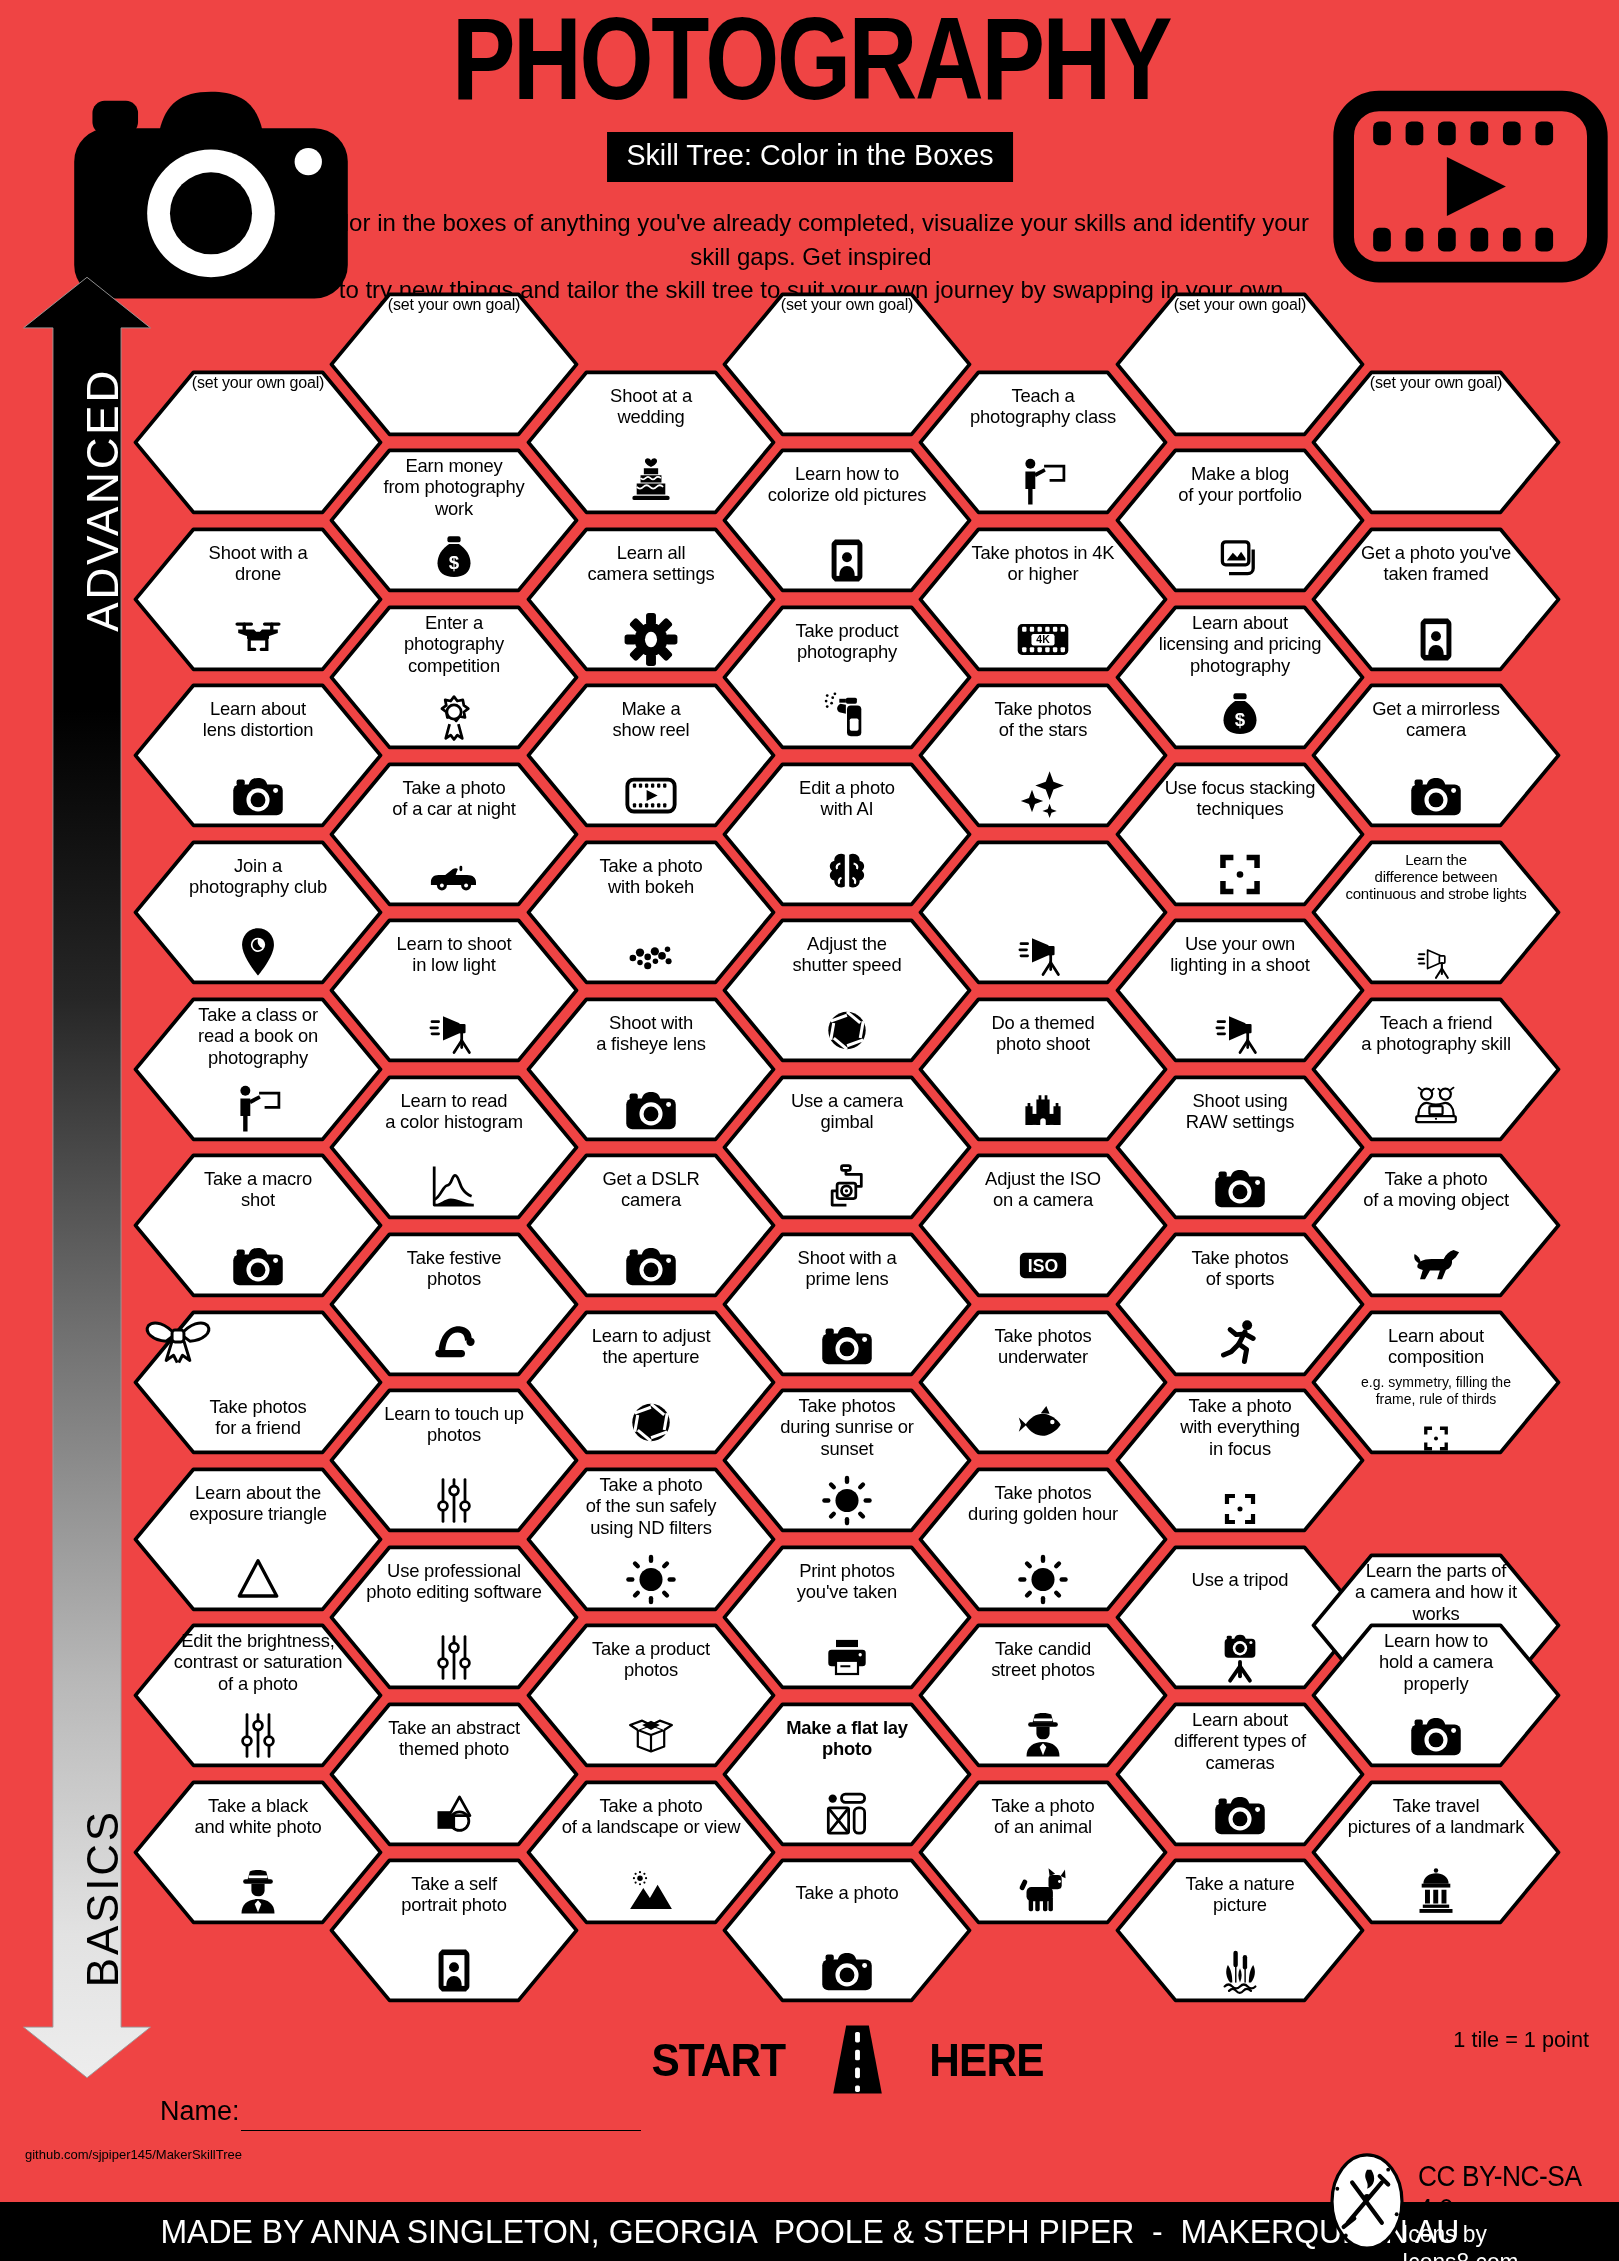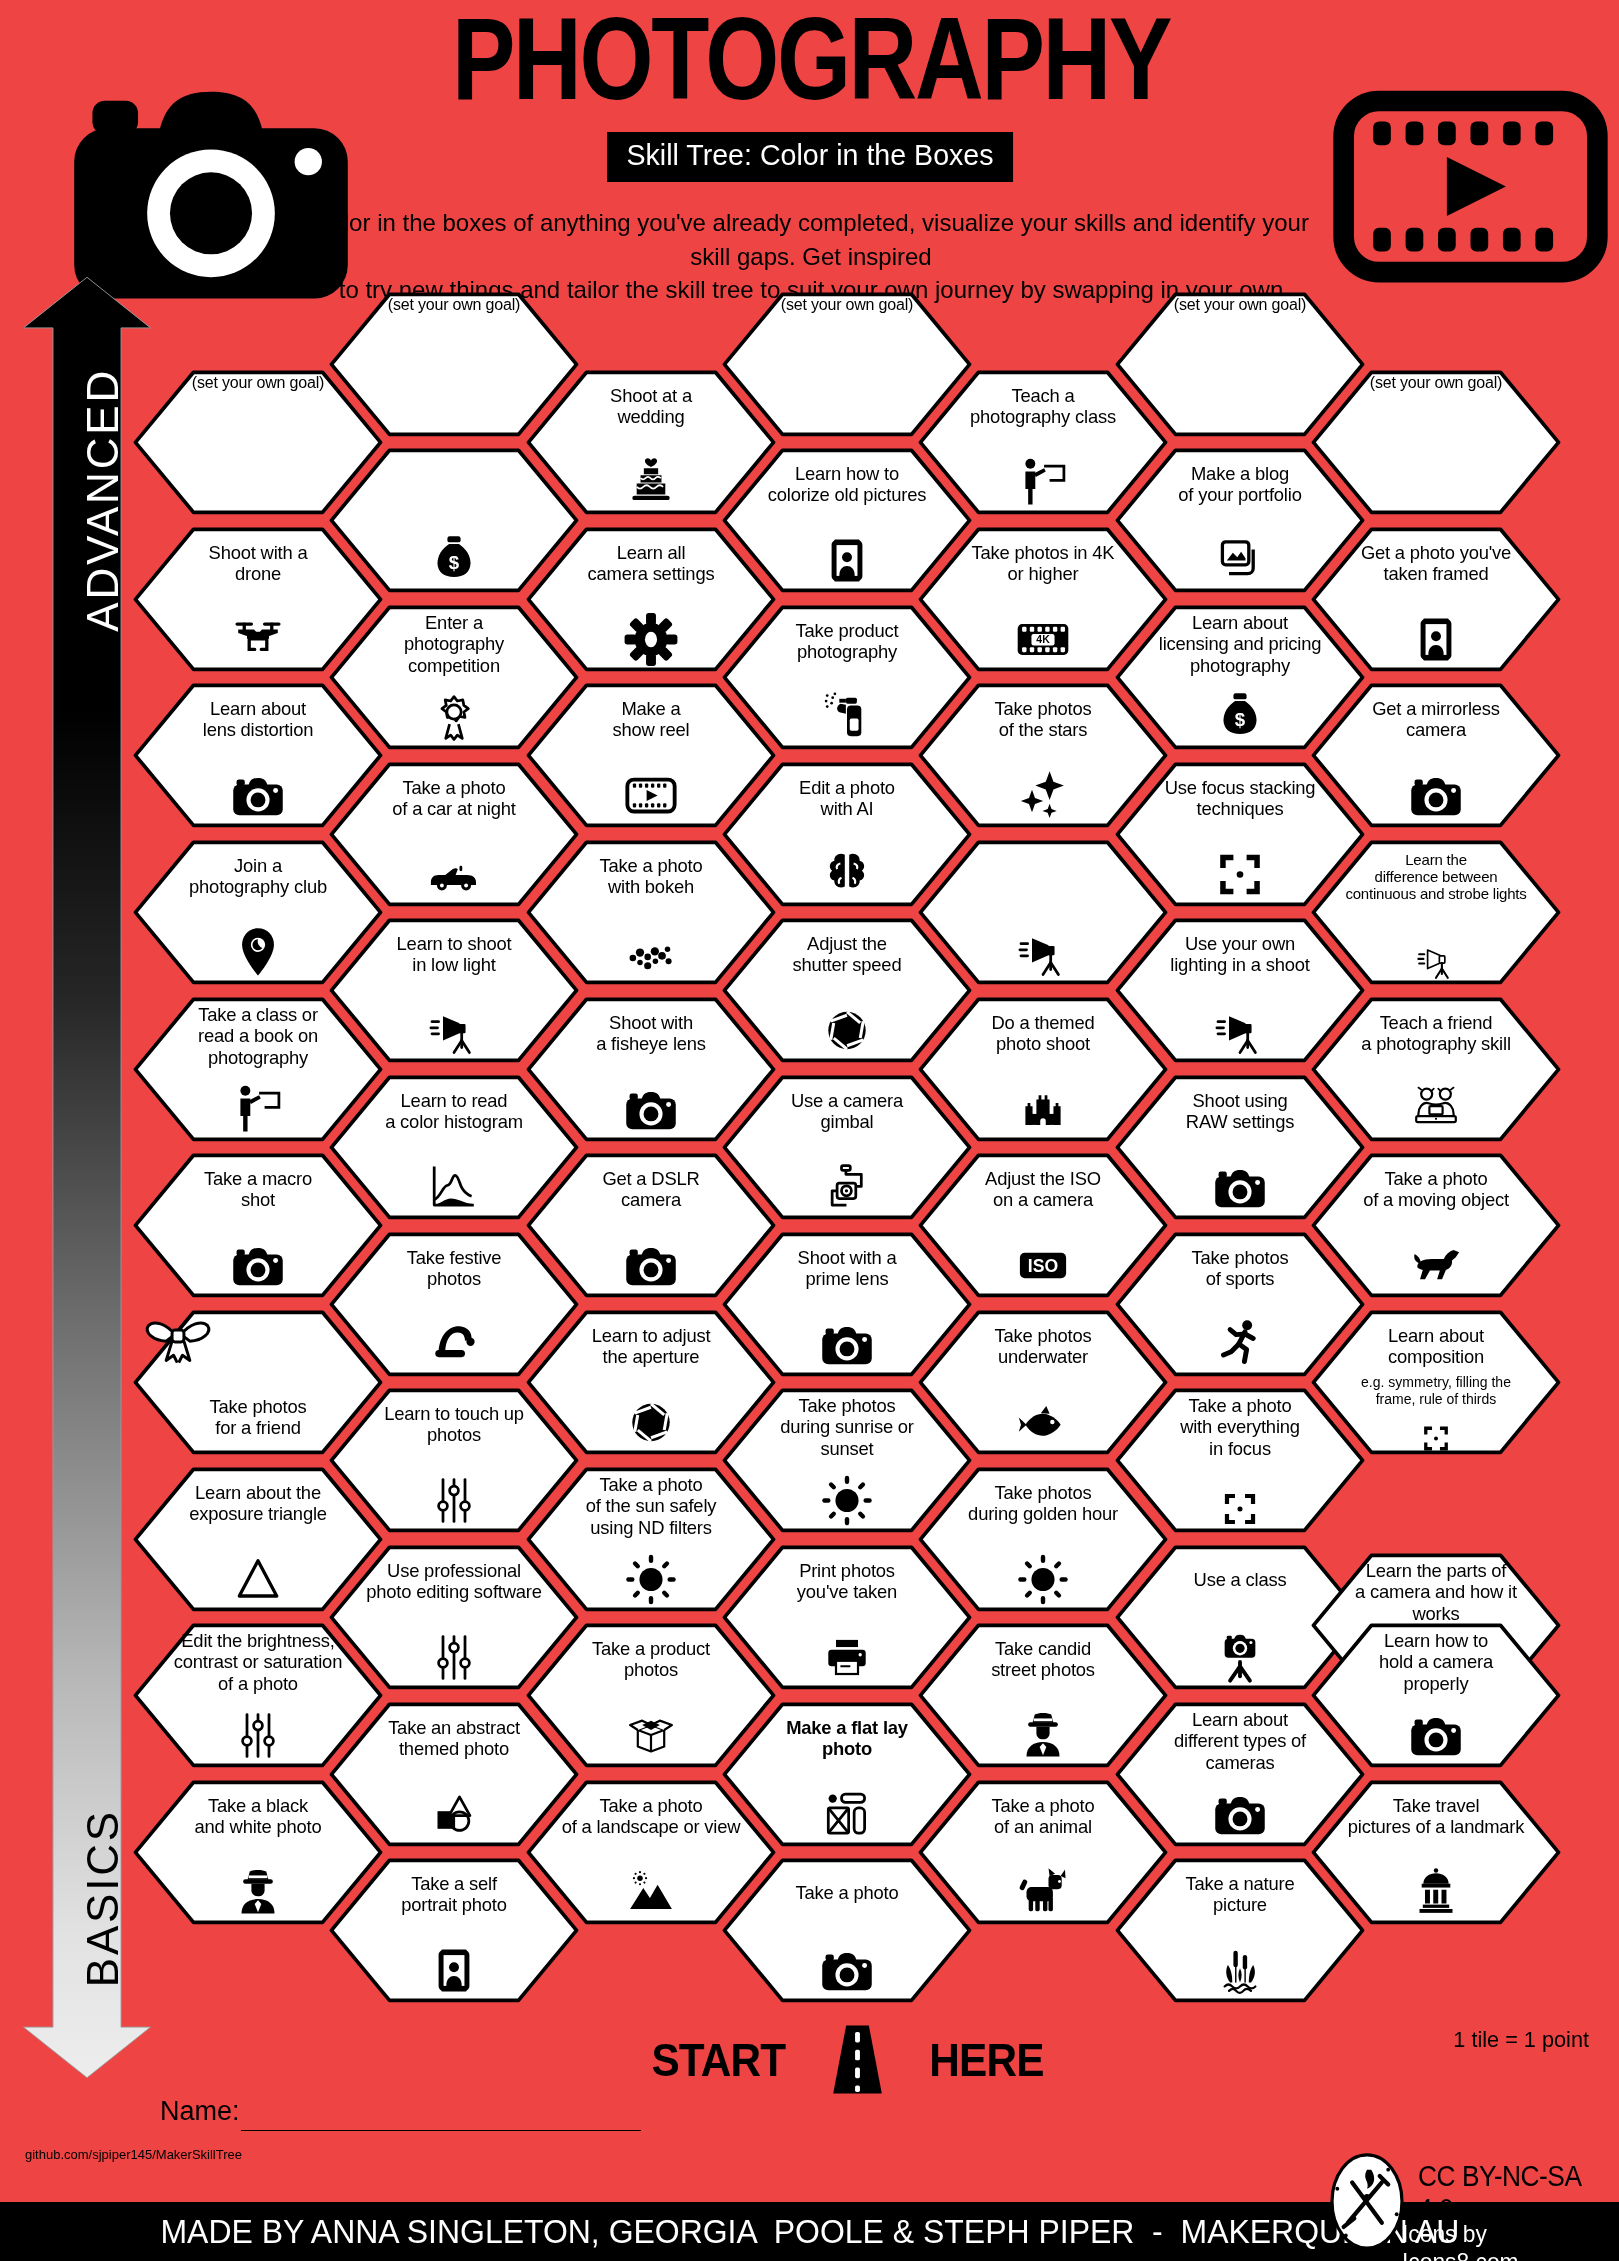"Earn money" div.hex-label { html: none -> <div>Earn money from photography work</div> }
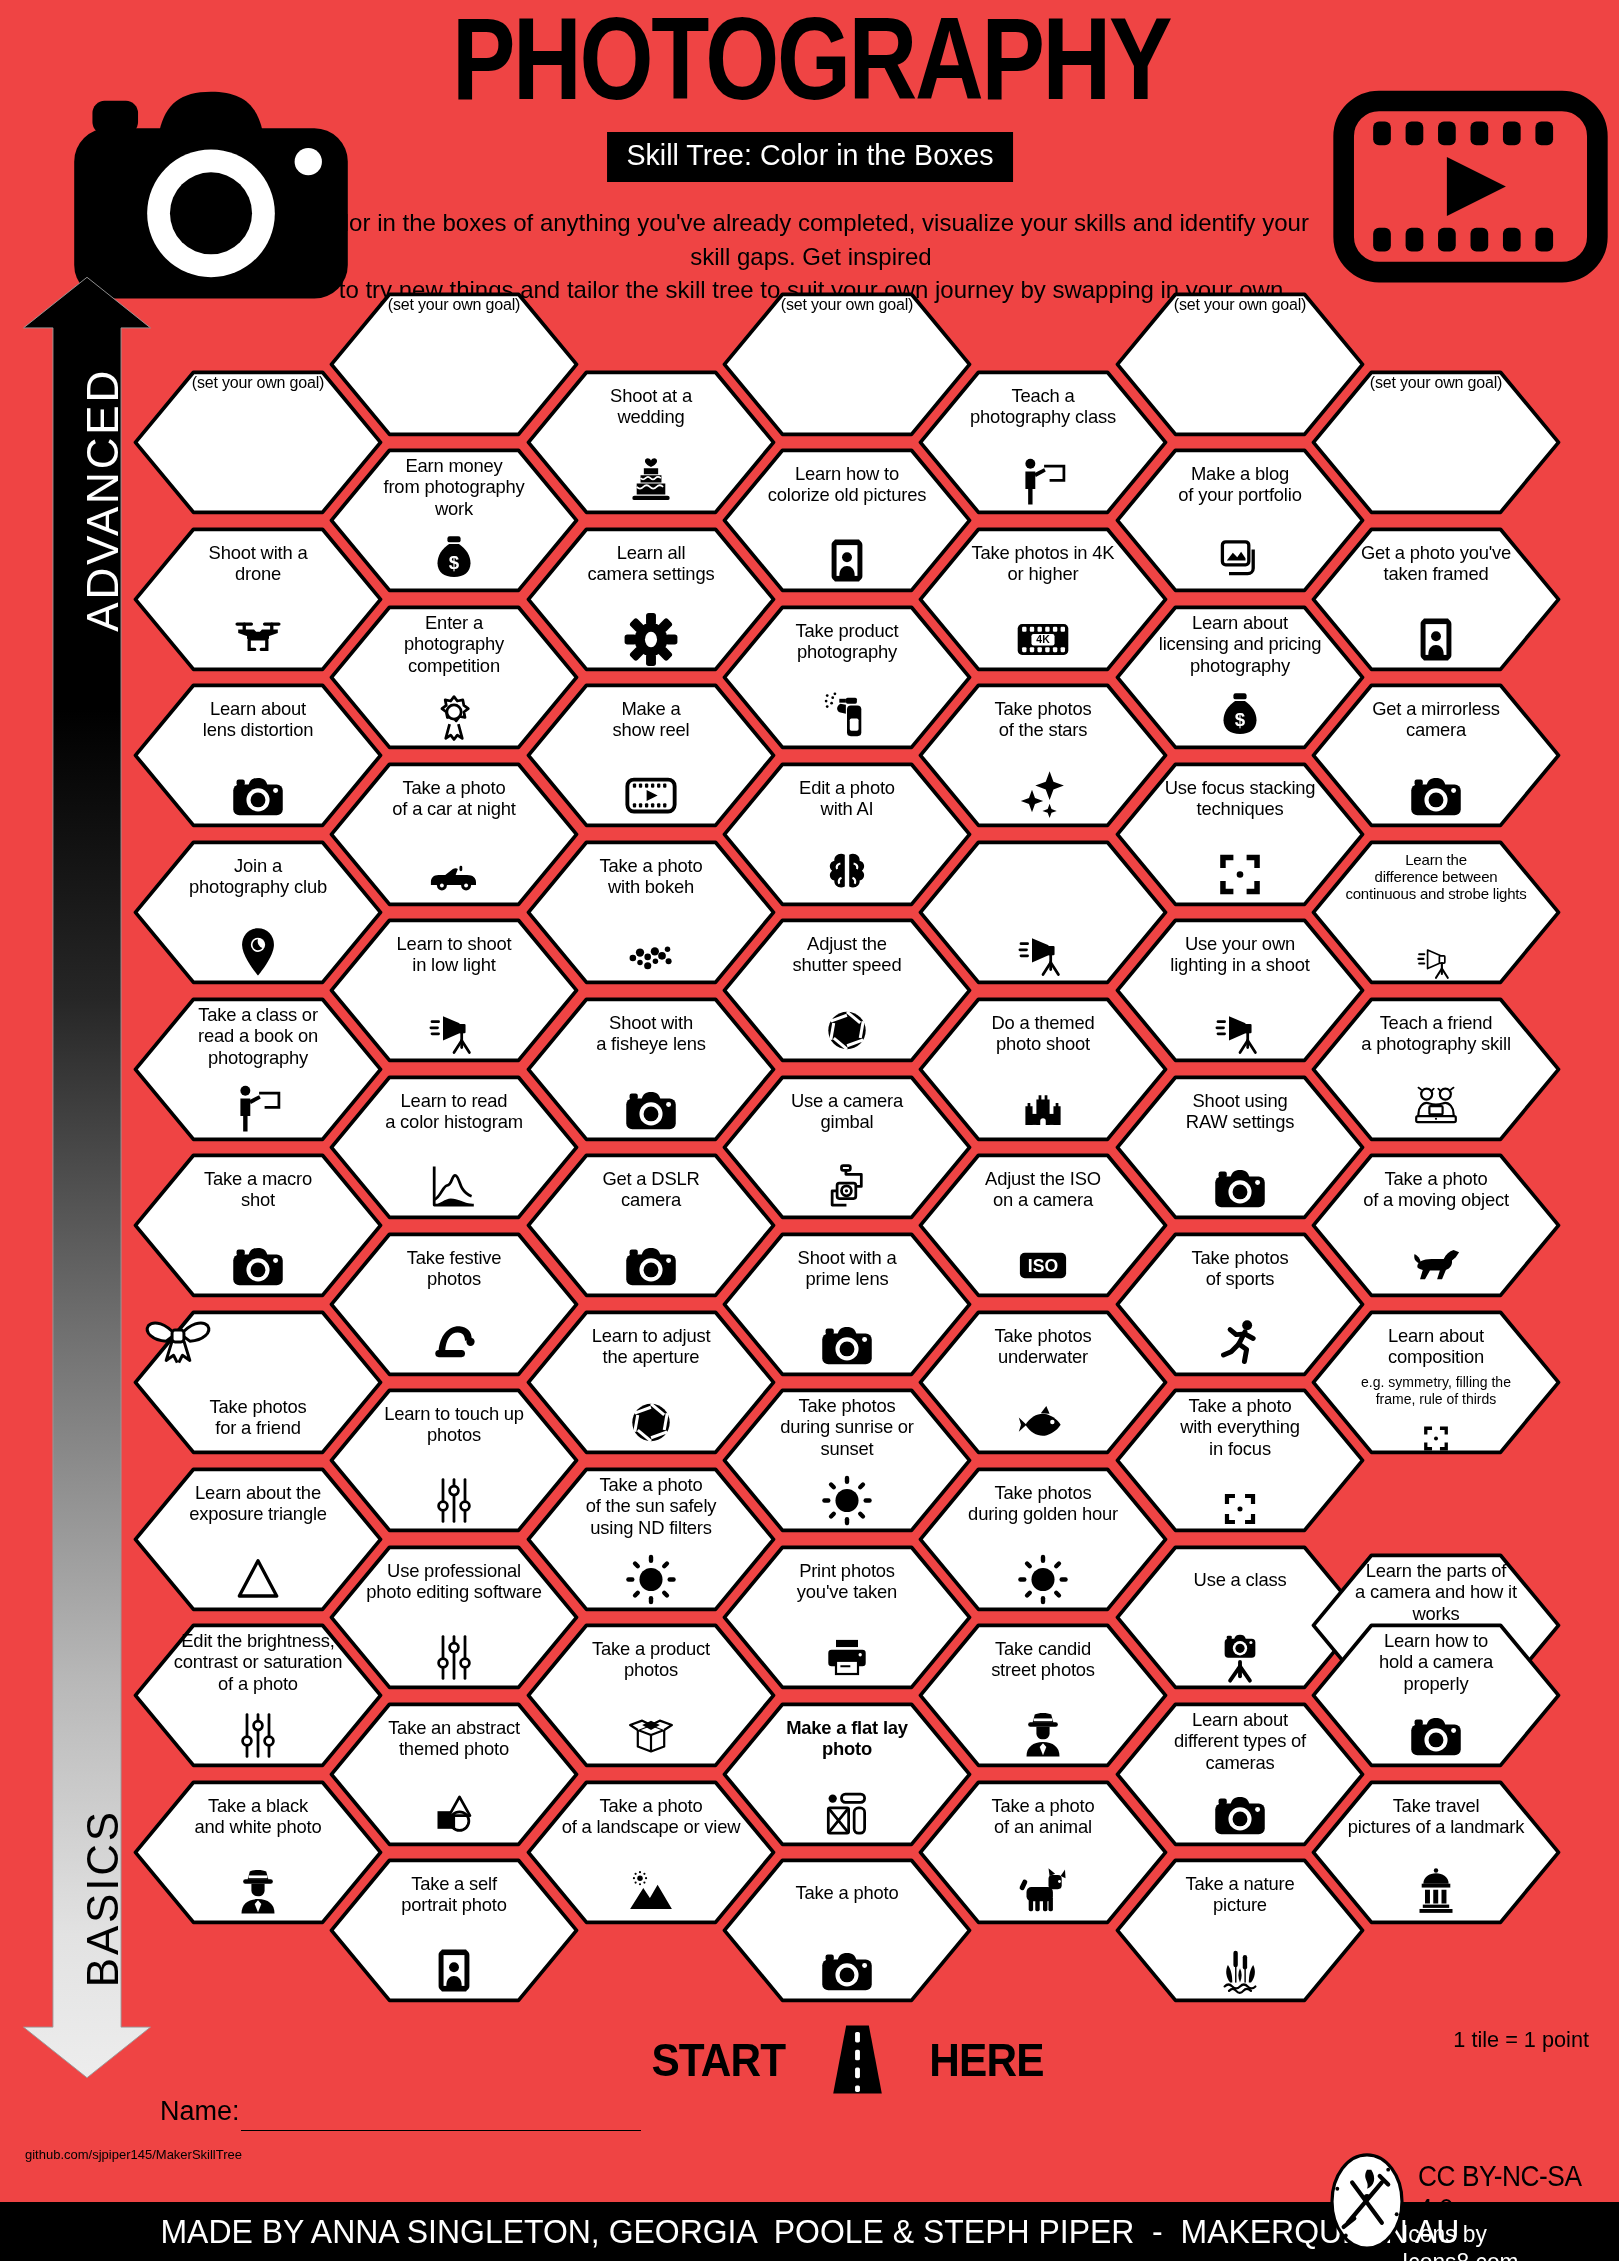"Use a class" div.hex-label { text: class -> tripod }
